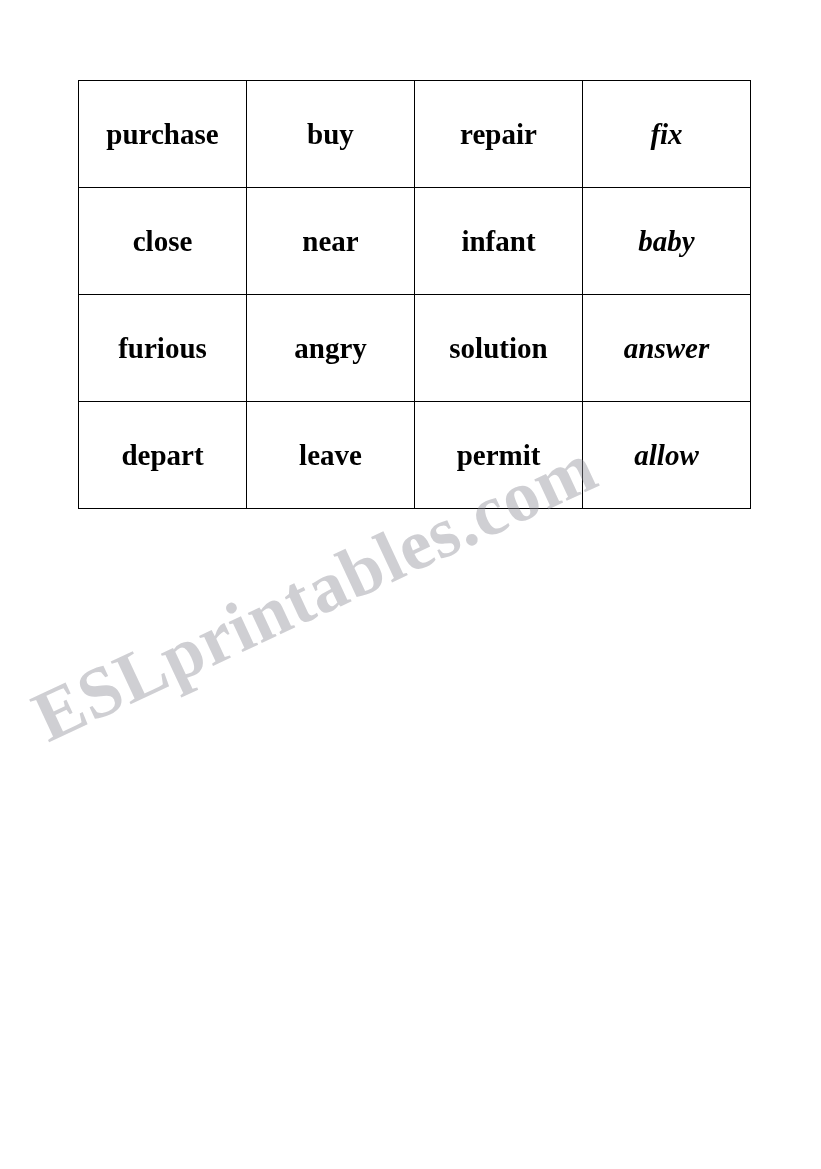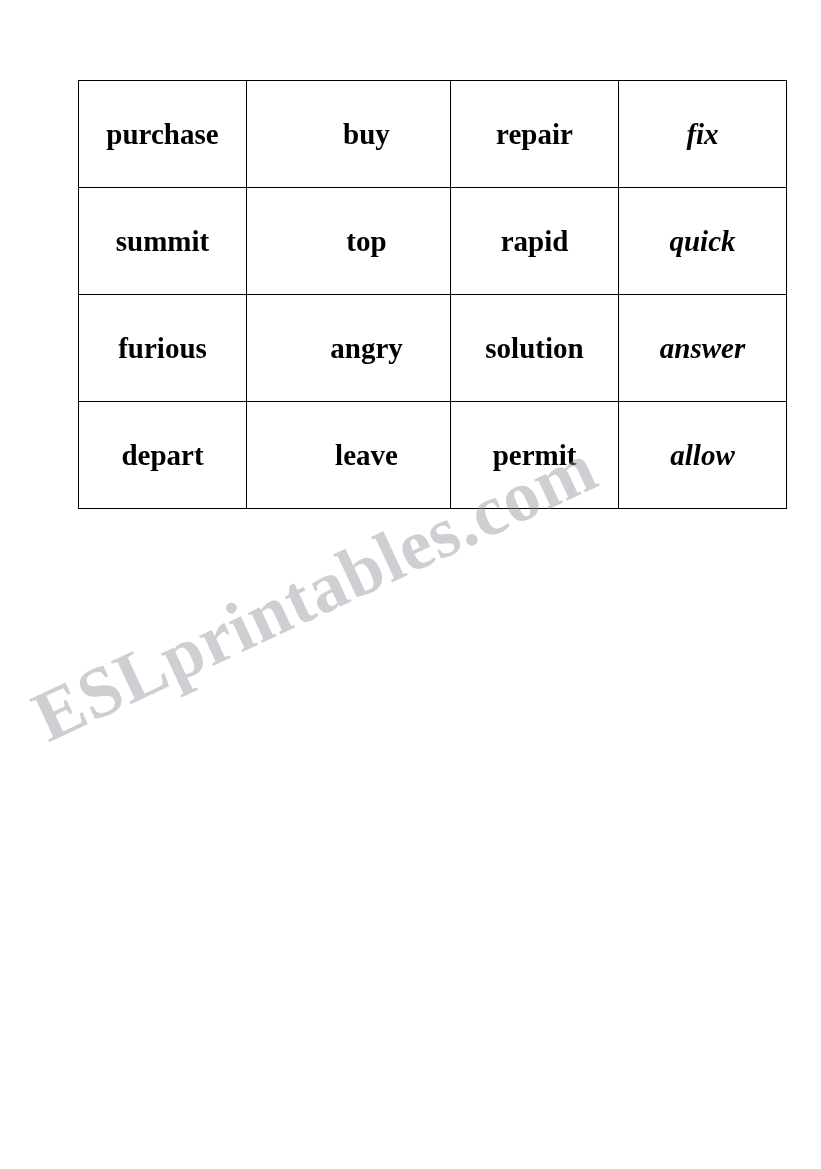"buy" table.word-table td.col-1 { padding-left: 36px -> none }
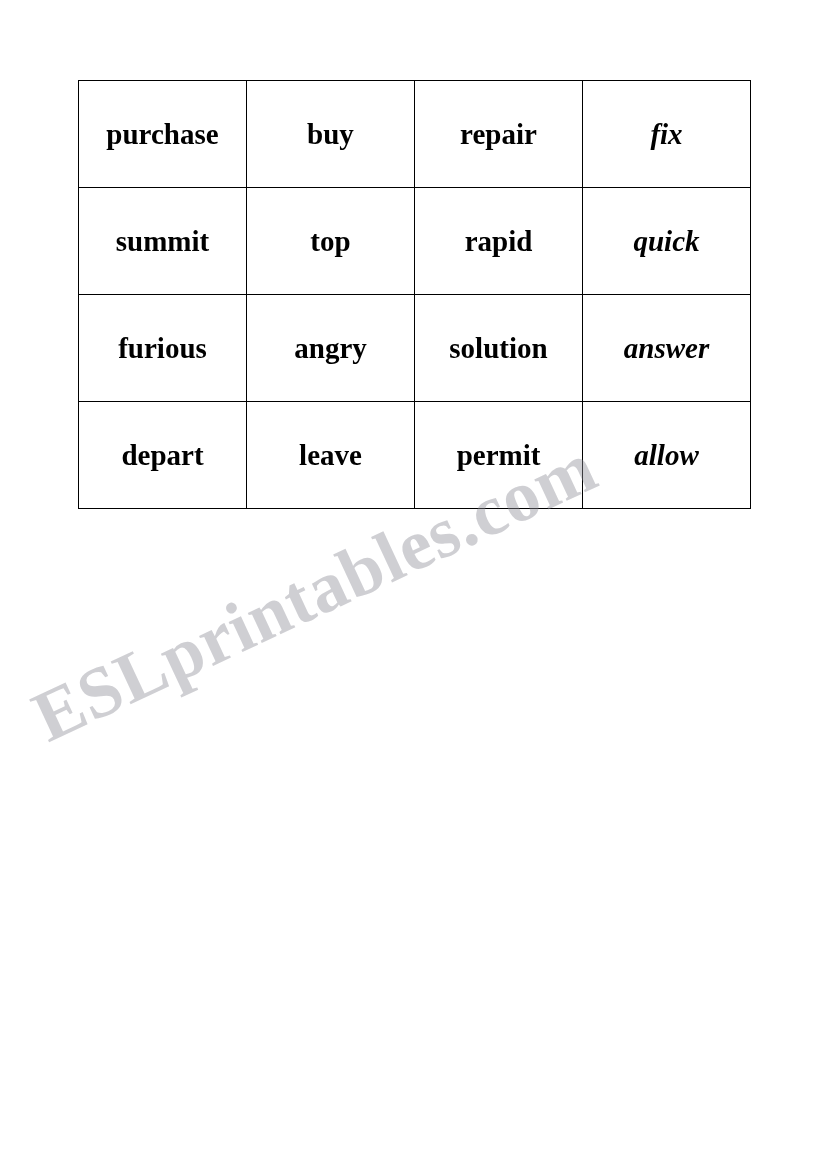"close" tr { html: none -> <tr> <td>close</td> <td>near</td> <td>infant</td> <td>baby</td> </tr> }
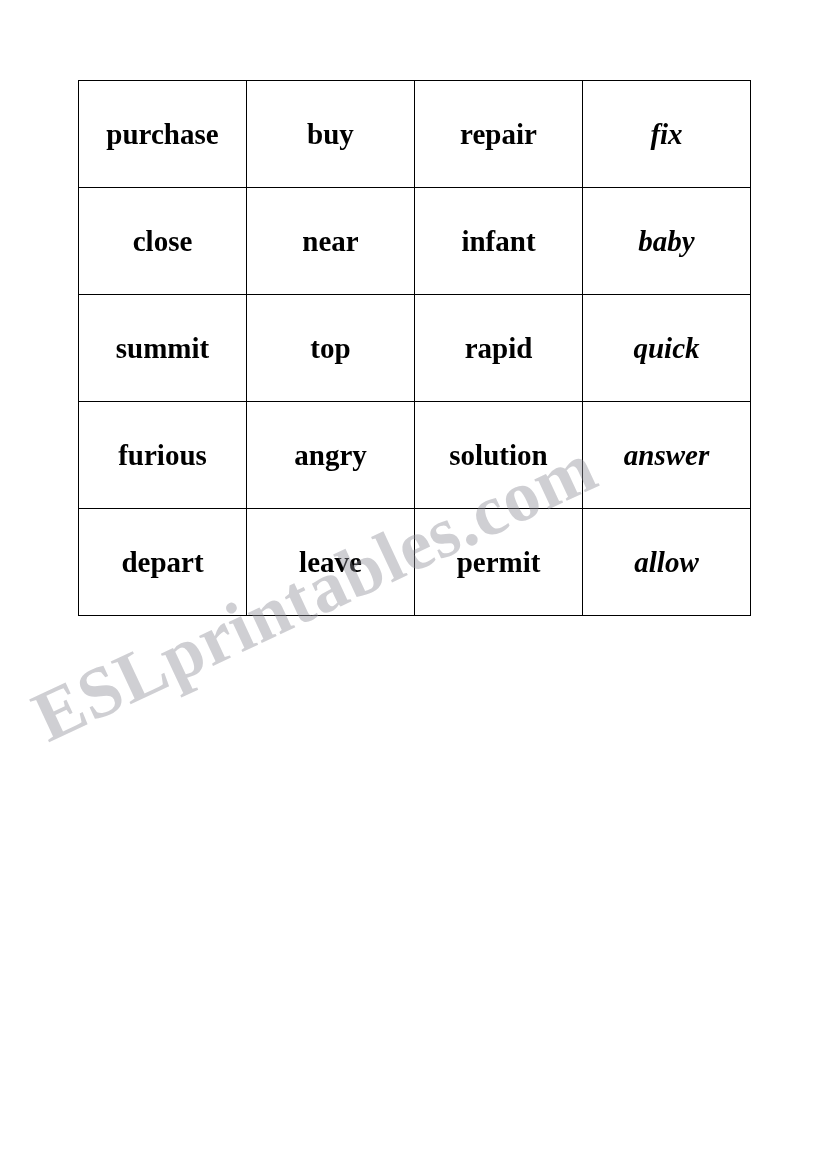"summit" tr { html: <tr> <td>summit</td> <td>top</td> <td>rapid</td> <td>quick</td> </tr> -> none }
